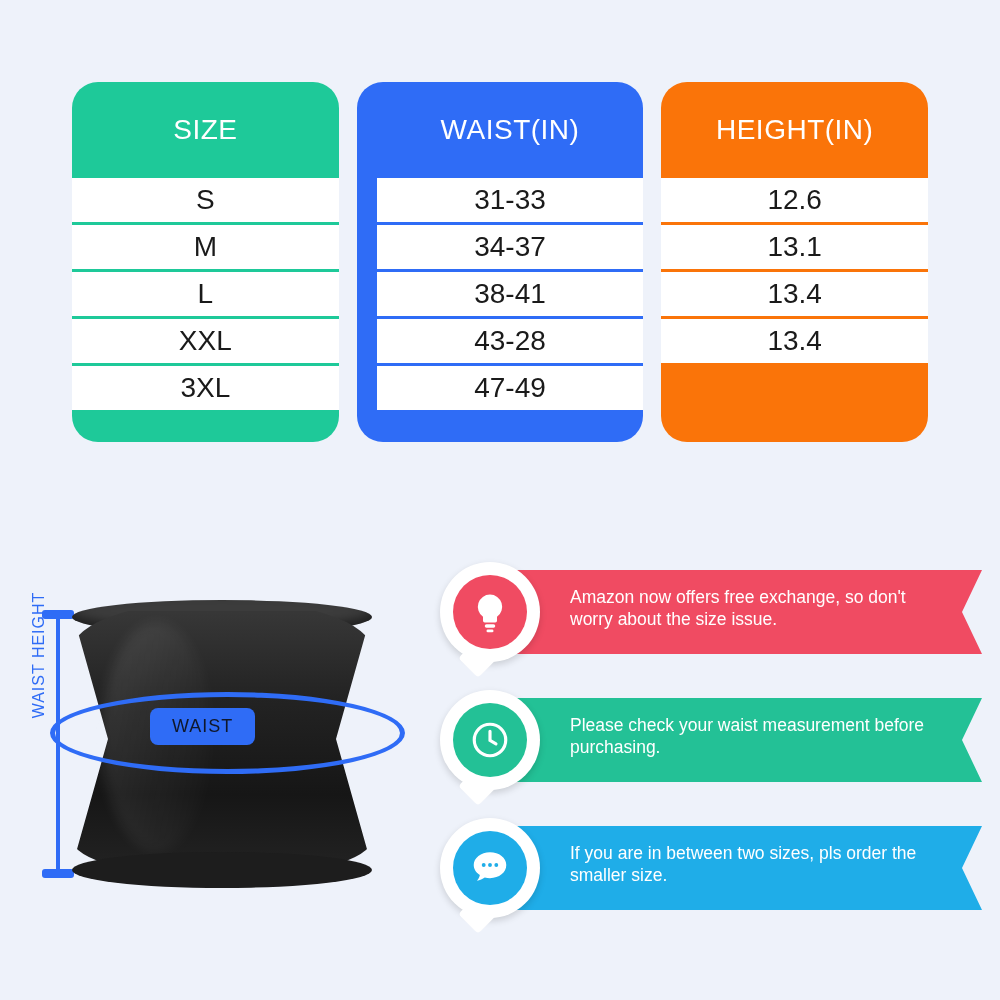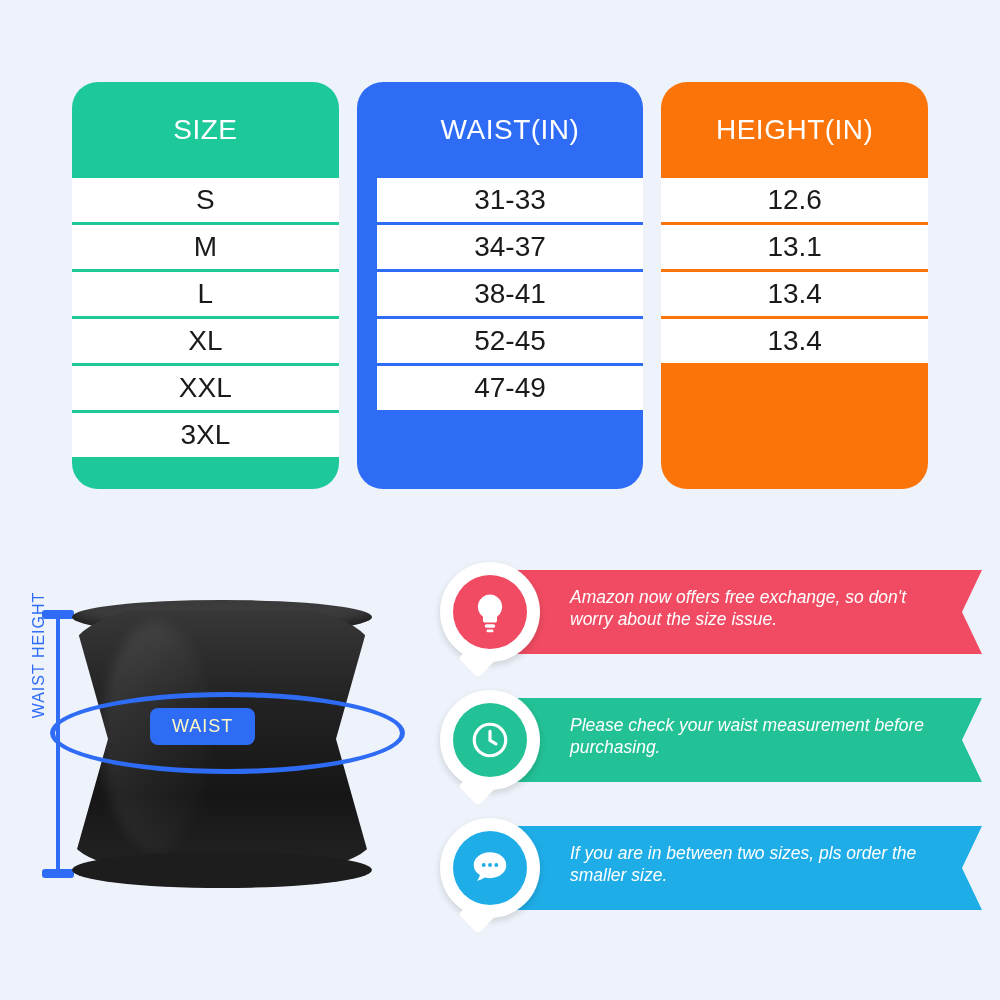"XL" div.cell { html: <div>XL</div> -> none }
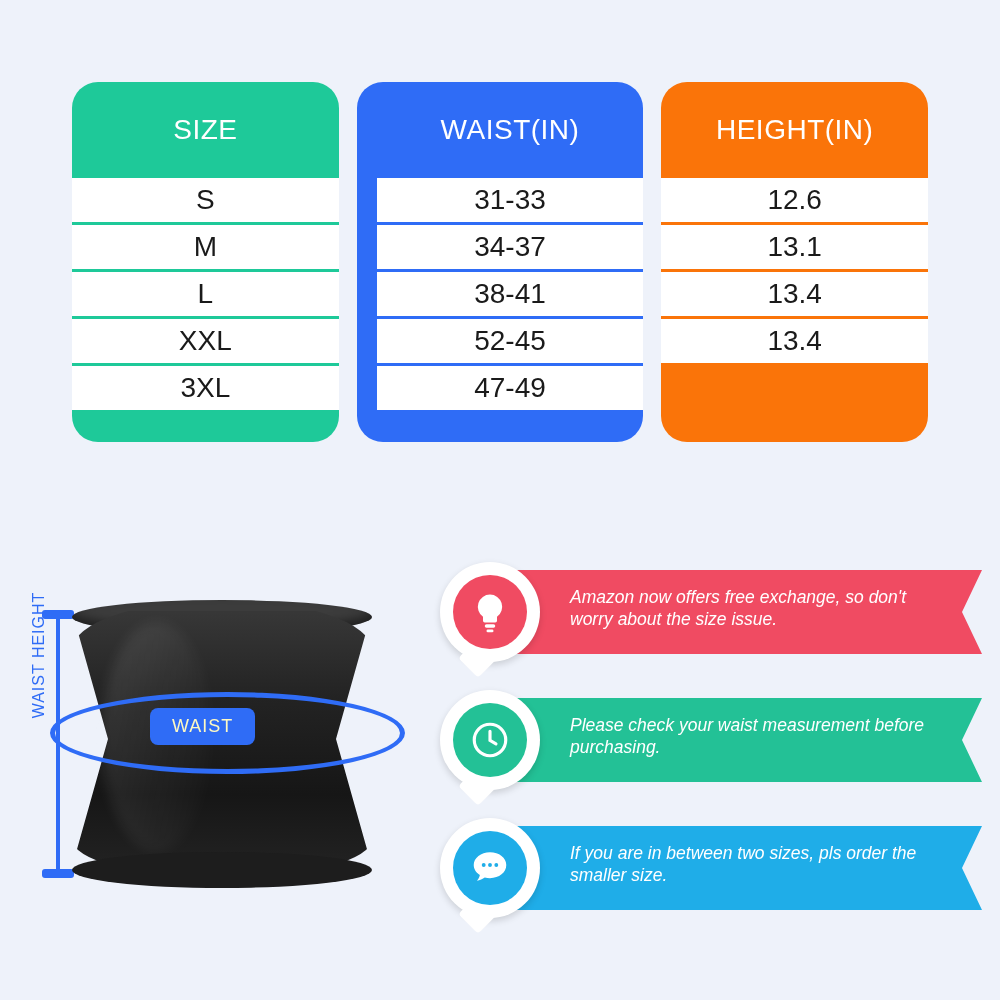"52-45" div.cell { text: 52-45 -> 43-28 }
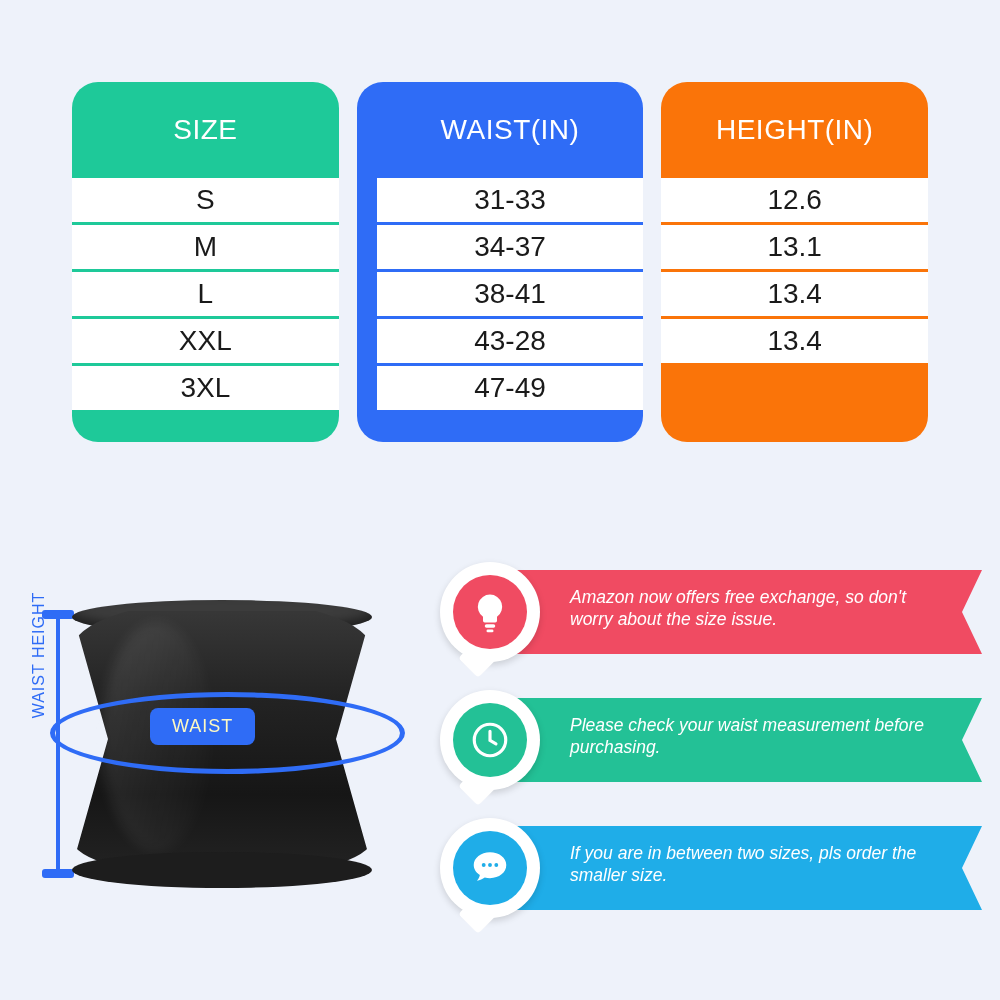"Amazon now offers free exchange," .note { font-style: italic -> none }
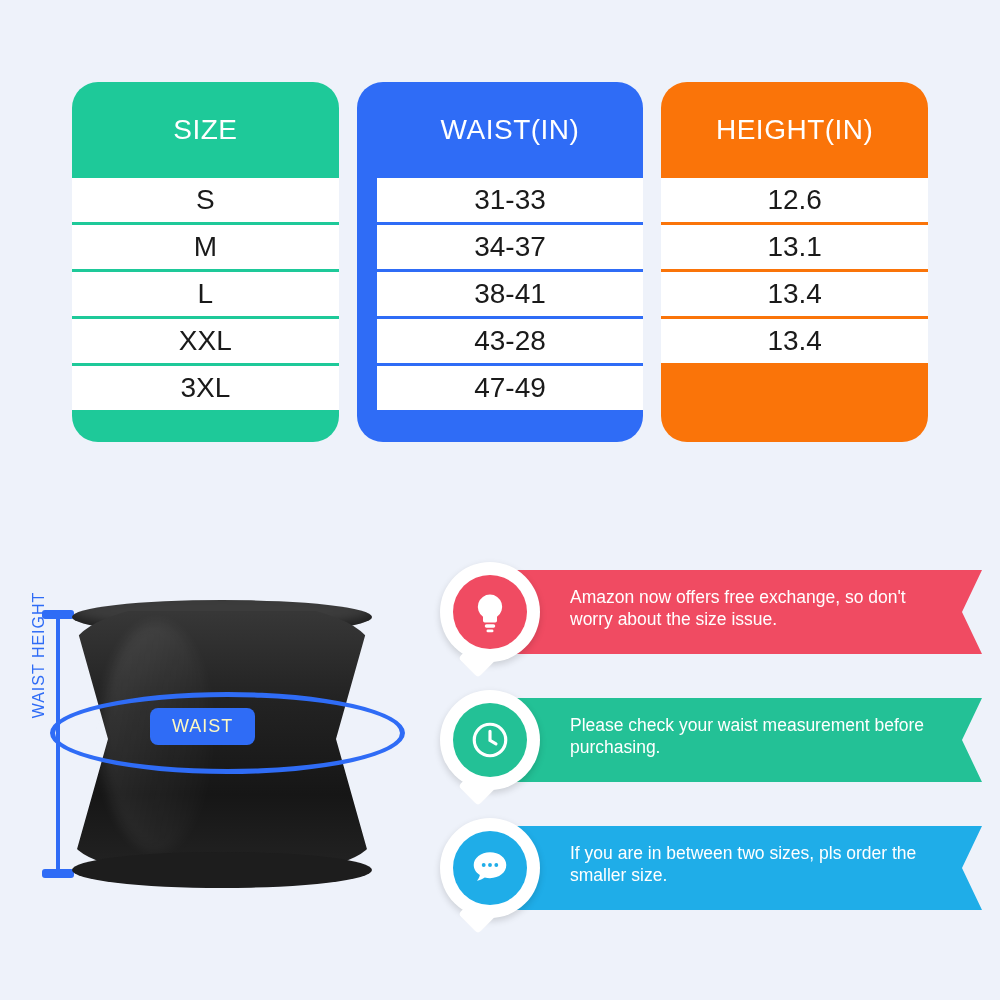"WAIST" .waist-label { color: #fef9c3 -> #0f172a }
